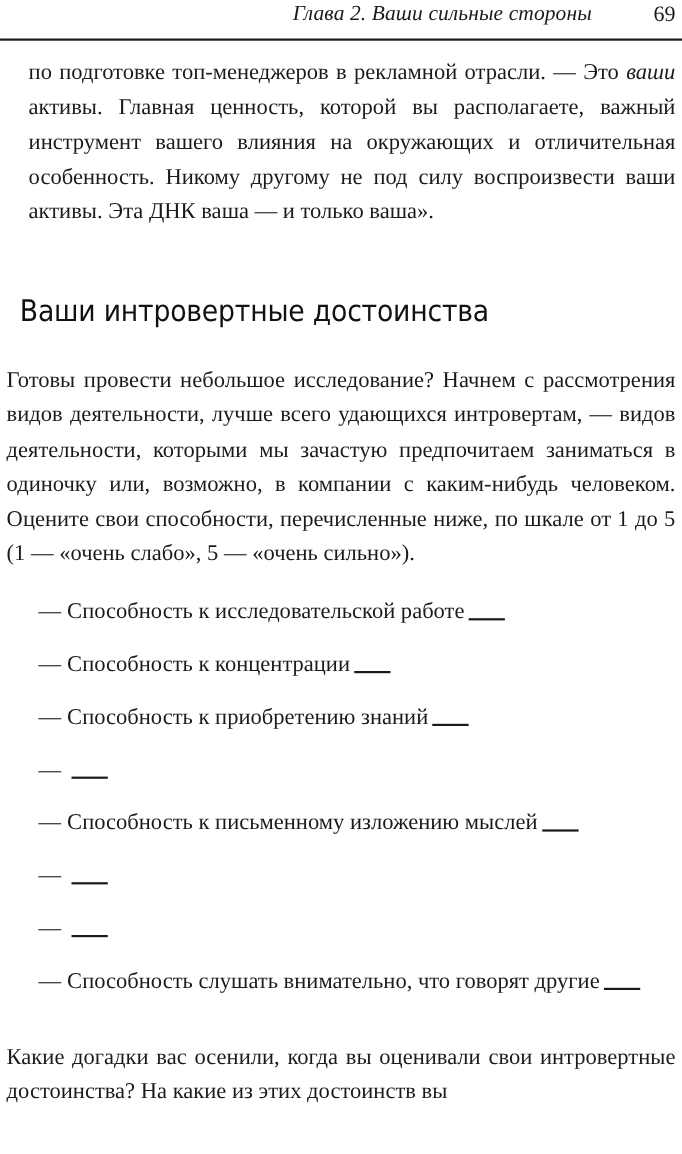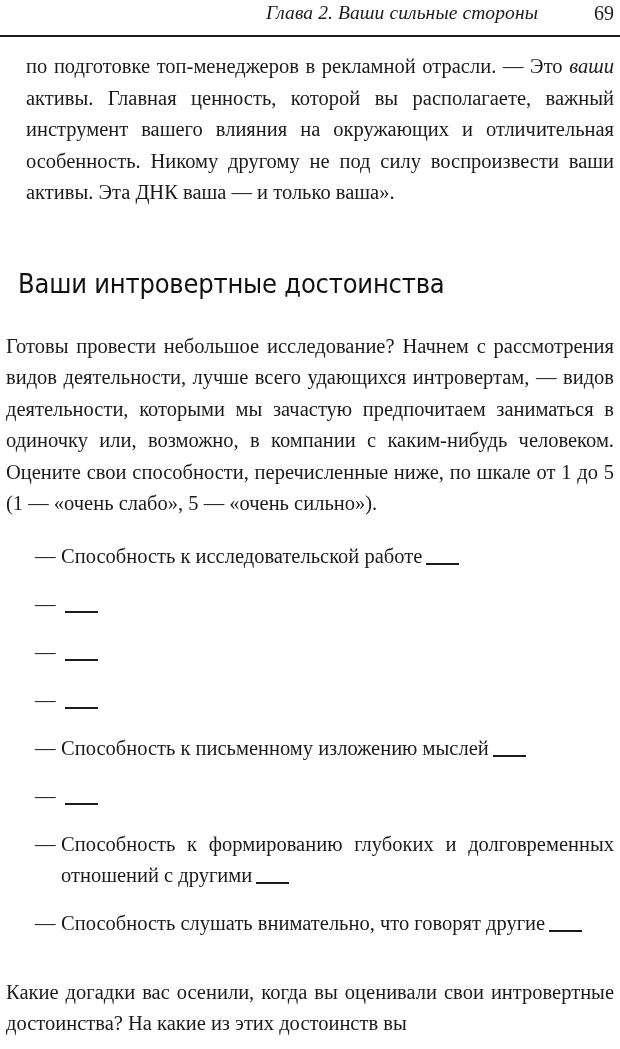"Способность к концентрации" span.item-text { html: none -> <span>Способность к концентрации</span> }
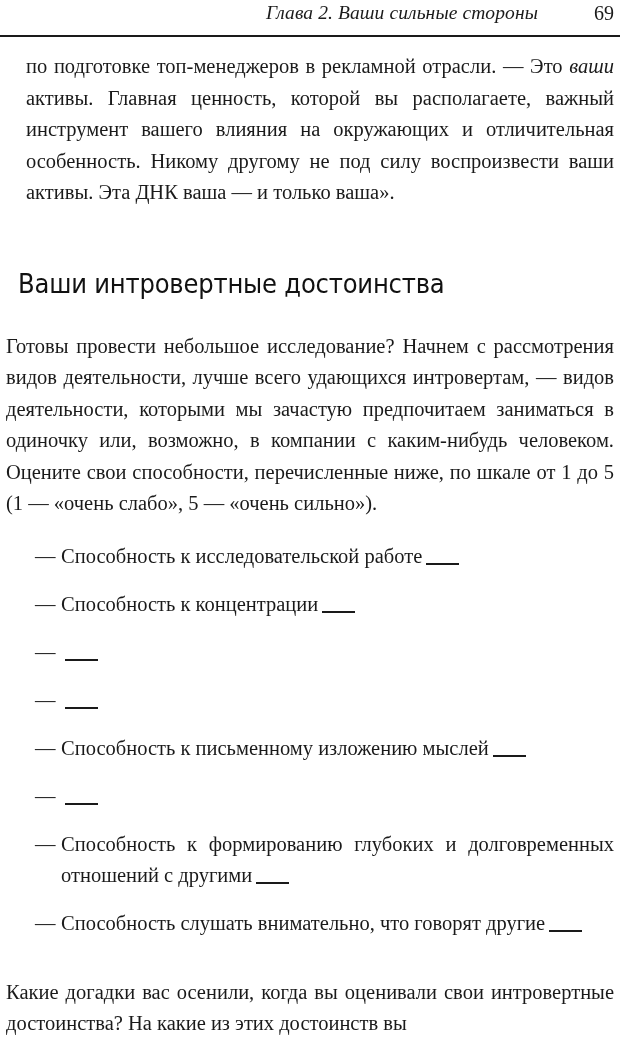"Способность к приобретению знаний" span.item-text { html: none -> <span>Способность к приобретению знаний</span> }
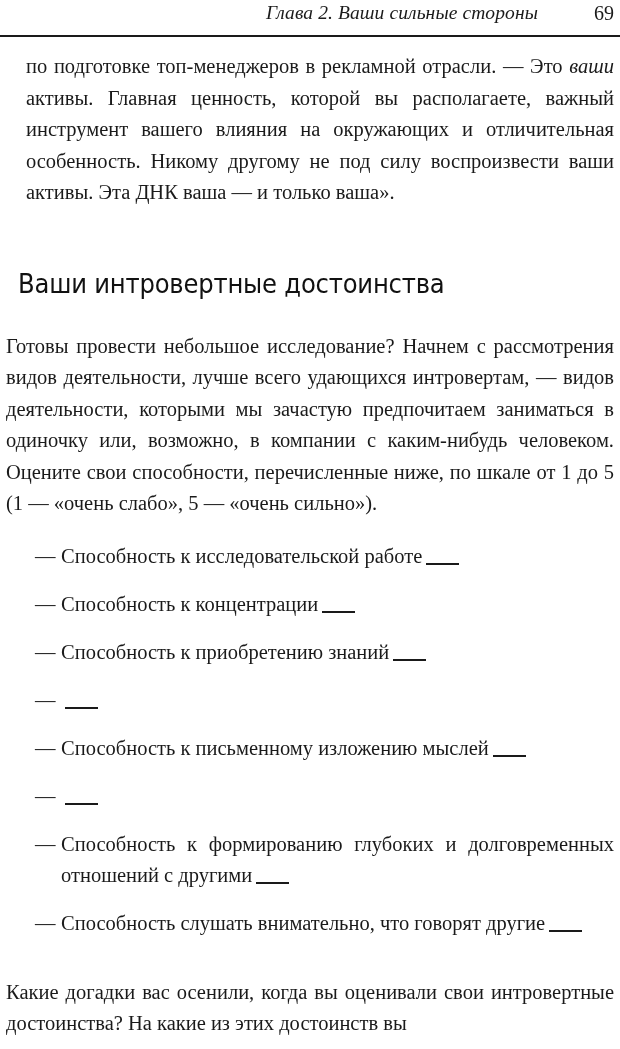"Способность к формированию глубоких и" span.item-text { html: <span>Способность к формированию глубоких и долговременных отношений с другими</span> -> none }
